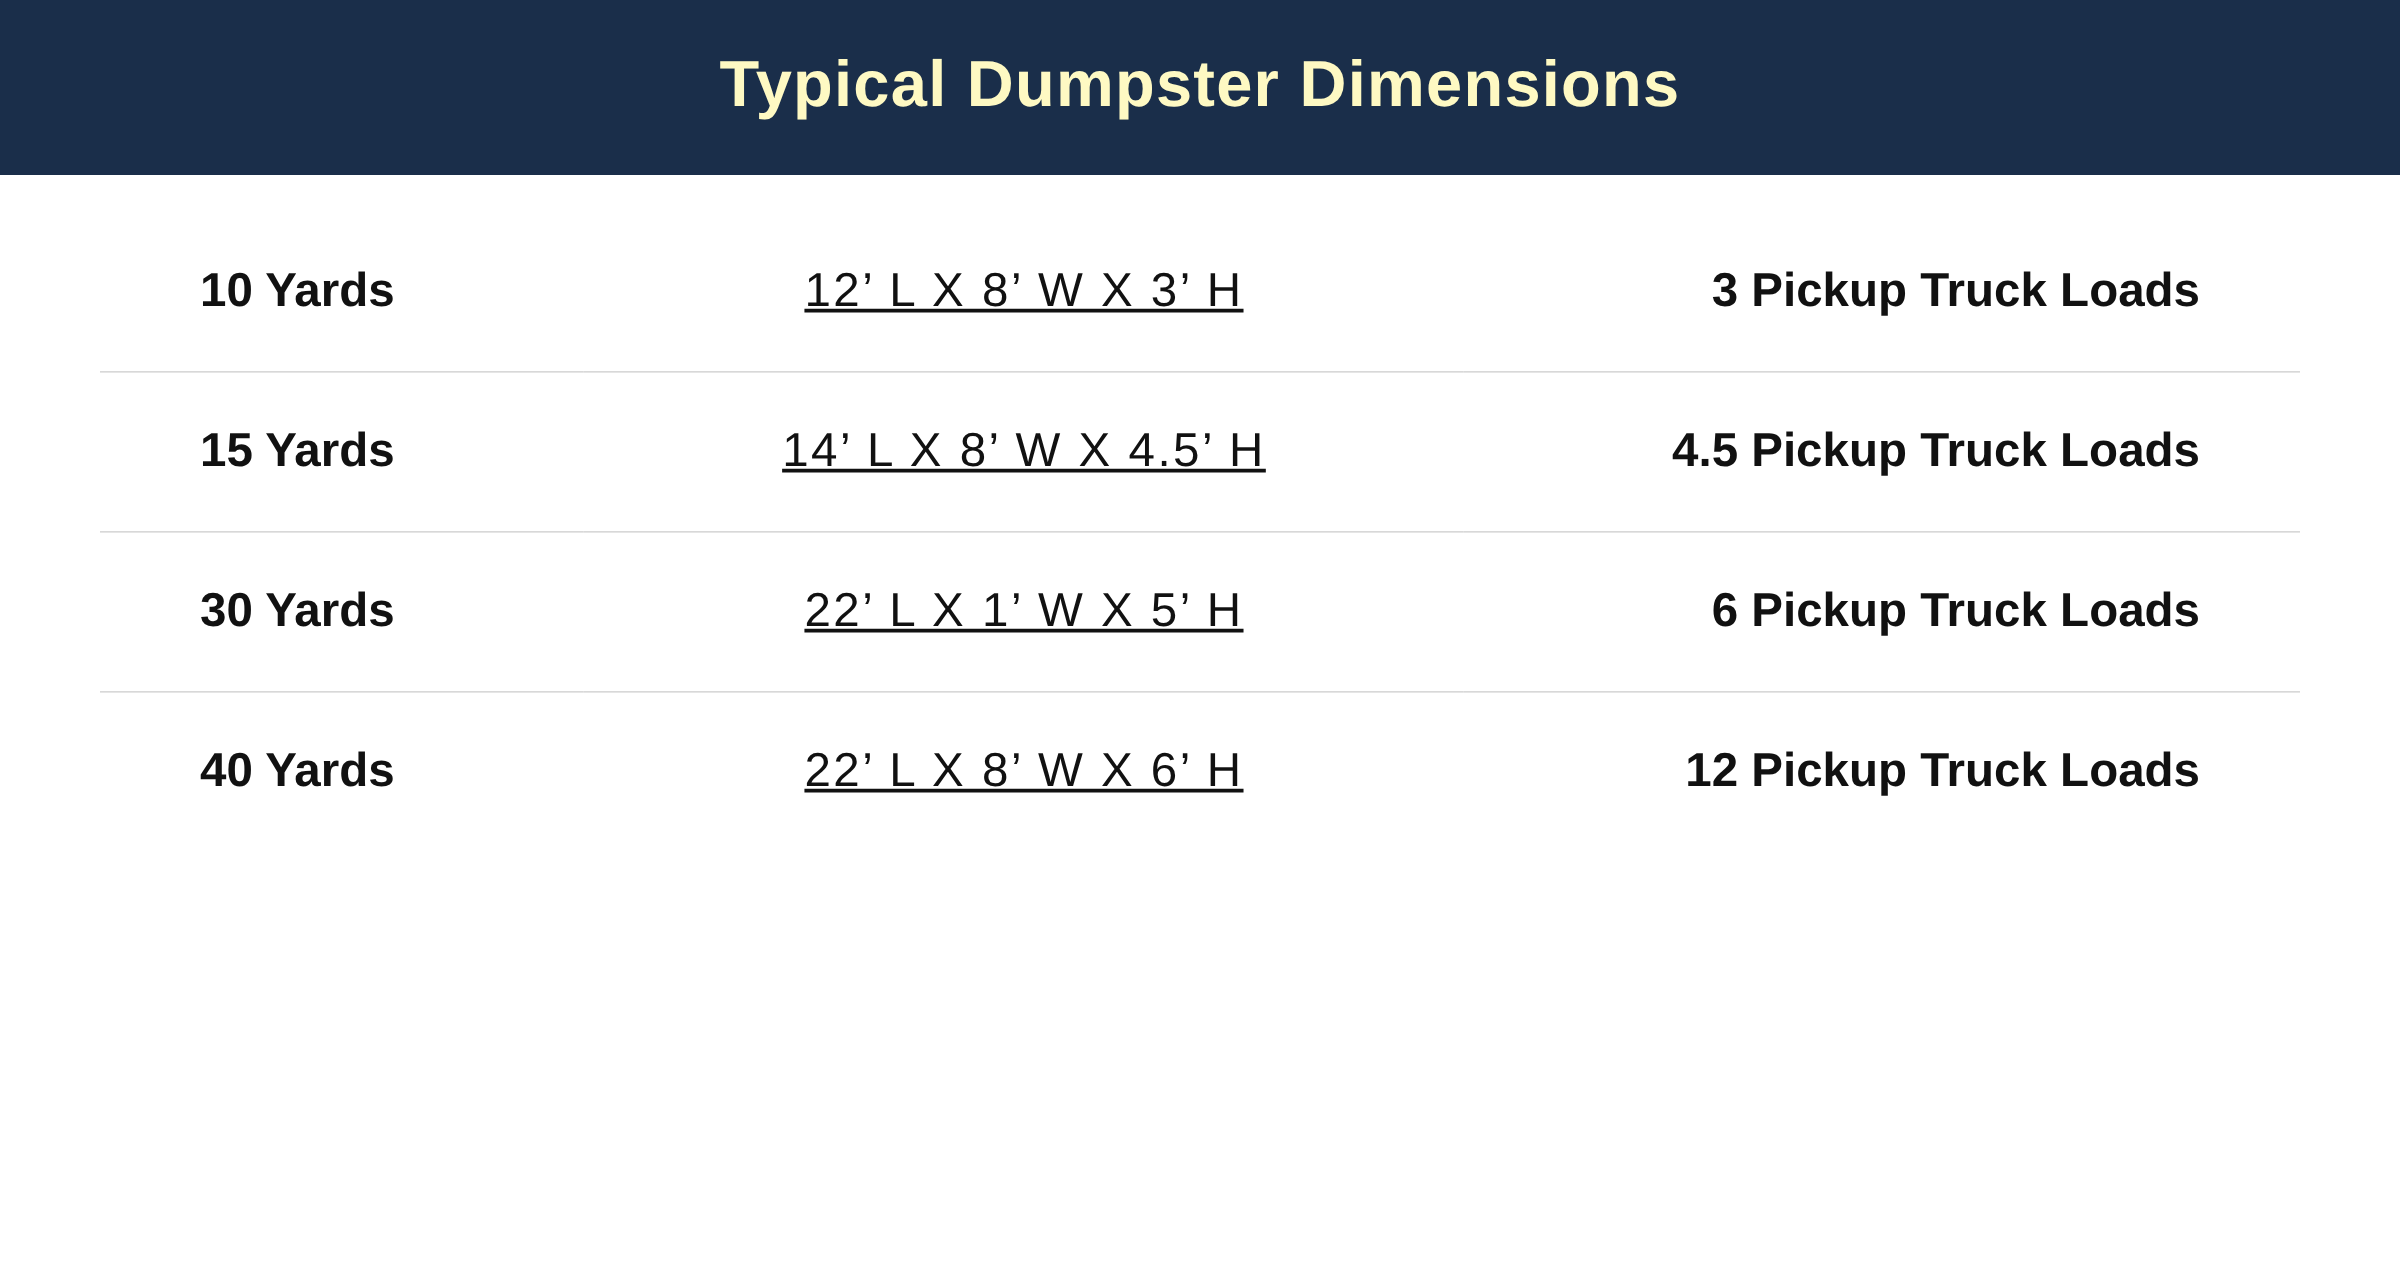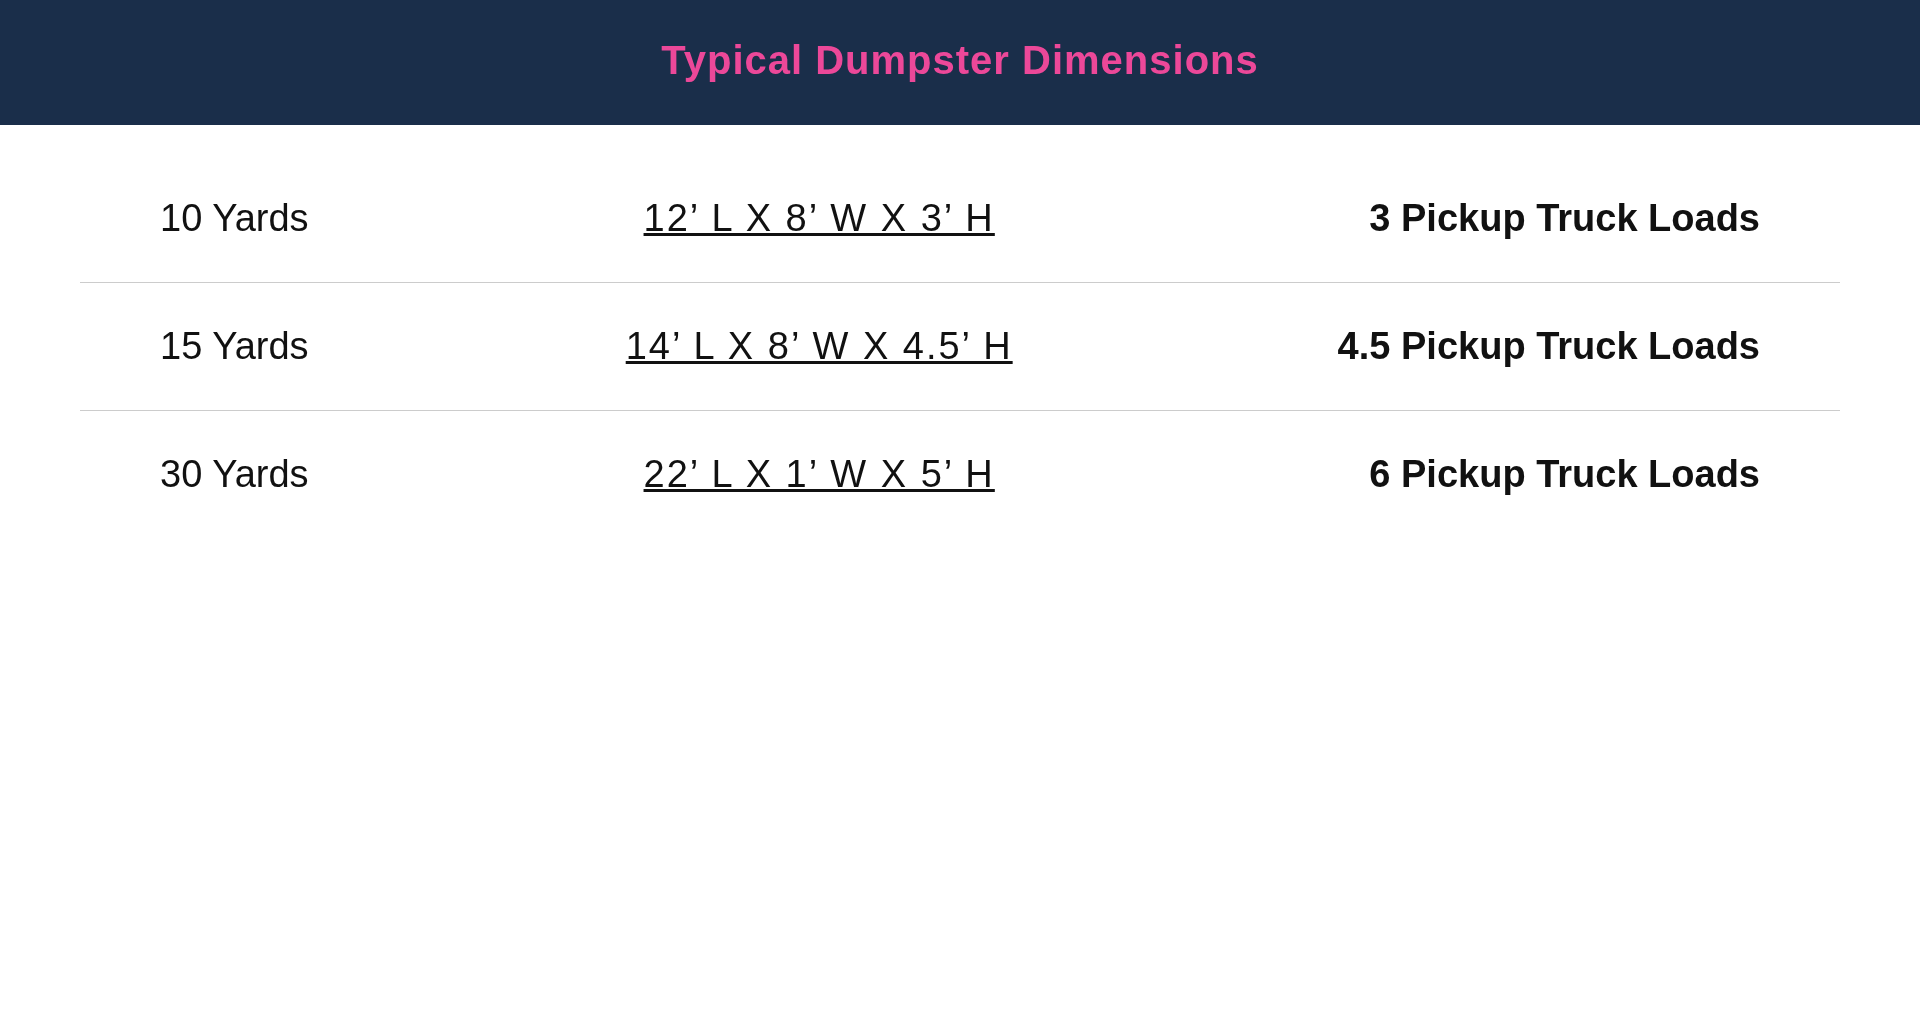"Typical Dumpster Dimensions" .header h1 { color: #ec4899 -> #fef9c3; font-size: 40px -> 52px }
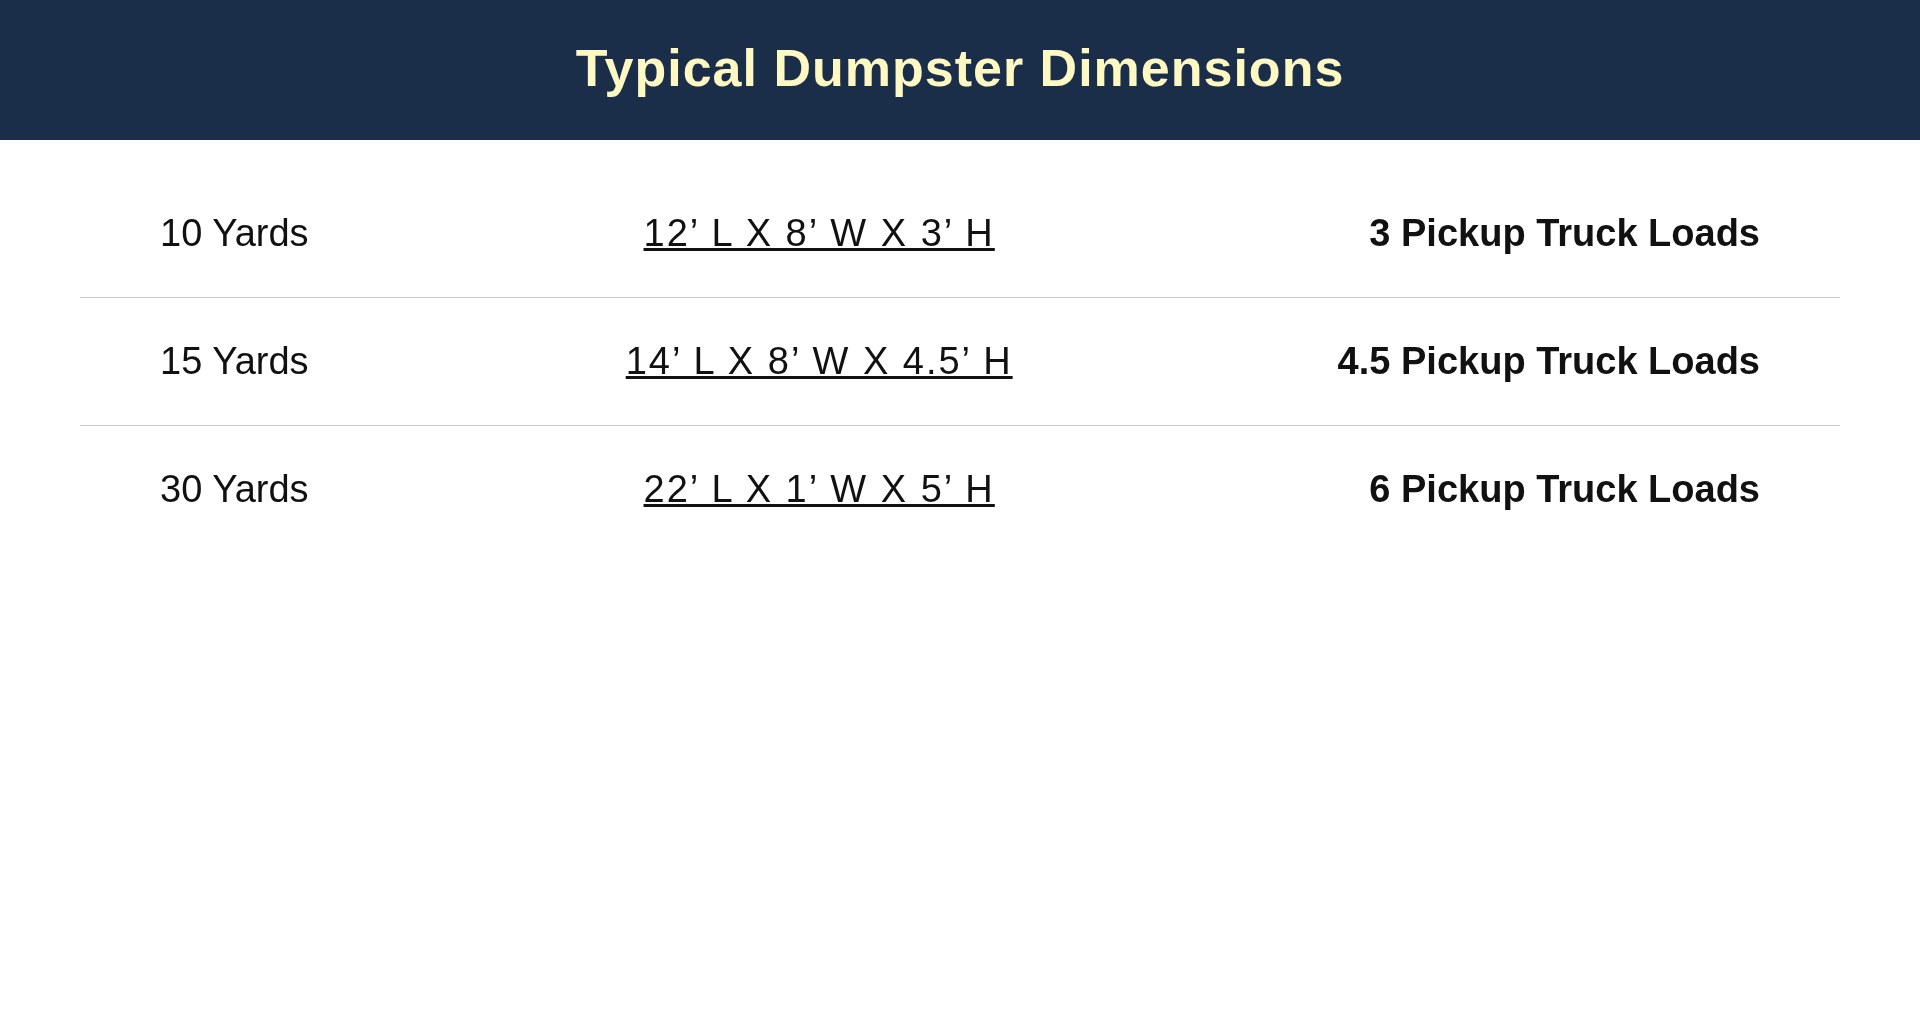"10 Yards" td:first-child { font-weight: 400 -> 700 }
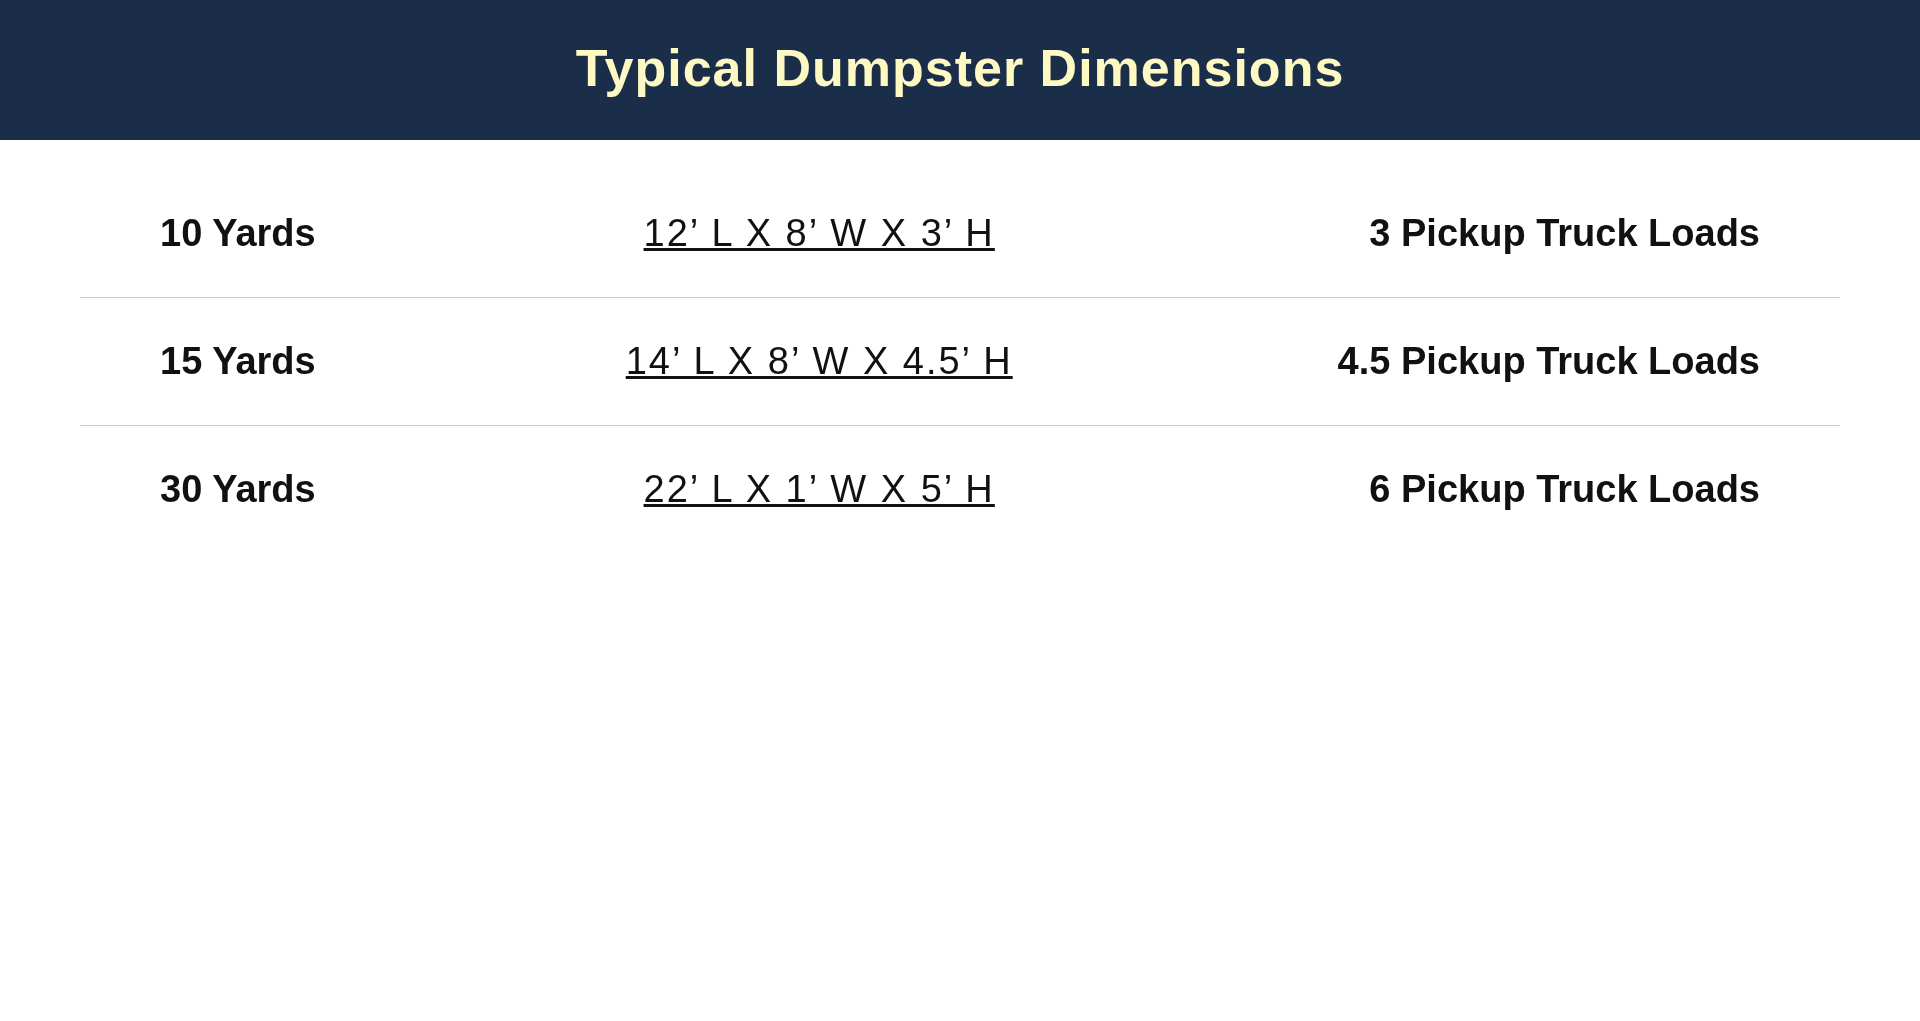"40 Yards" tr { html: none -> <tr> <td>40 Yards</td> <td>22’ L X 8’ W X 6’ H</td> <td>12 Pickup Truck Loads</td> </tr> }
